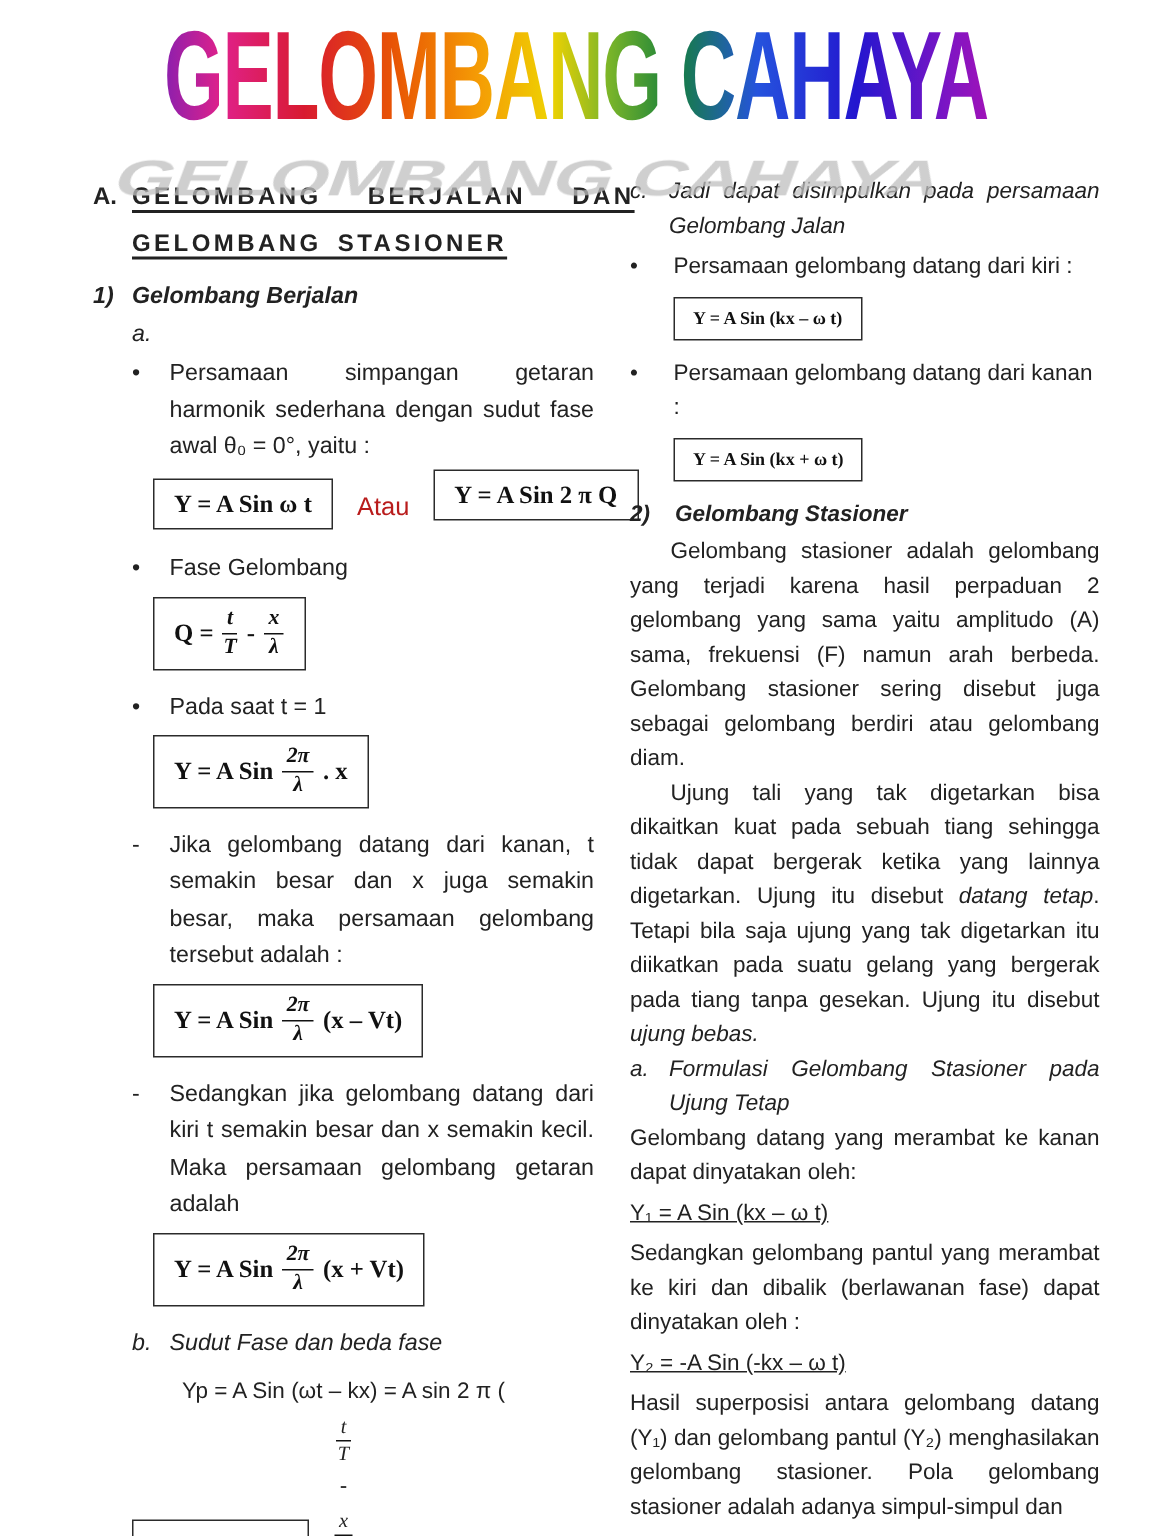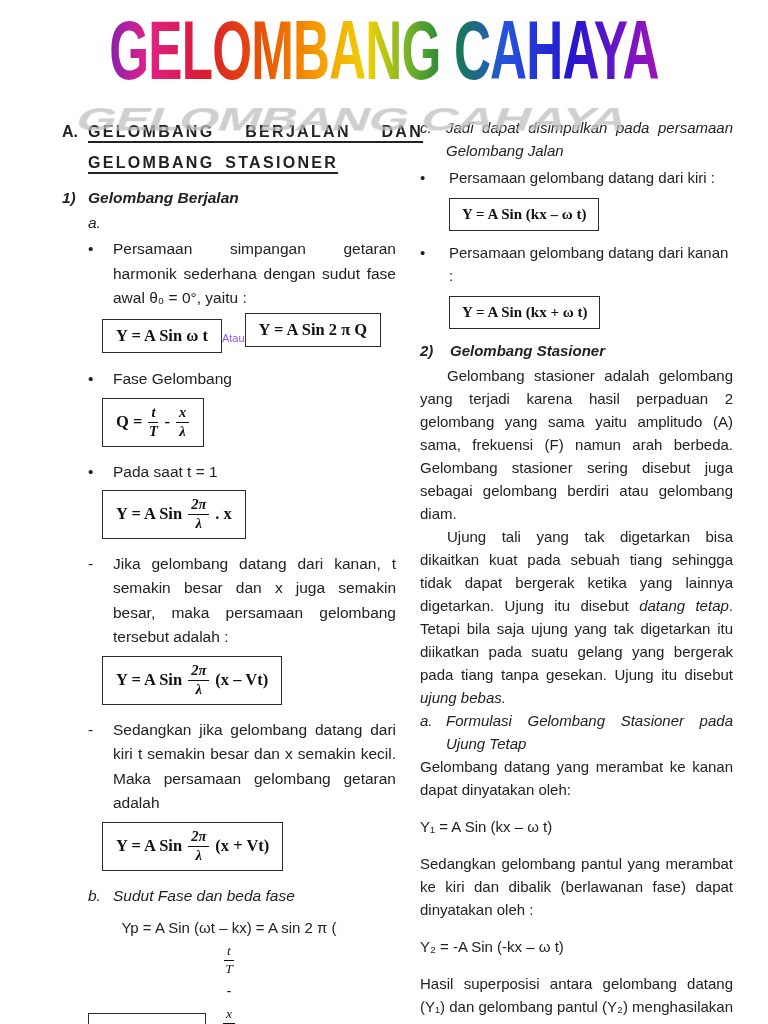"Y = A Sin (kx" .rbox .fbox { font-size: 15px -> 12px }
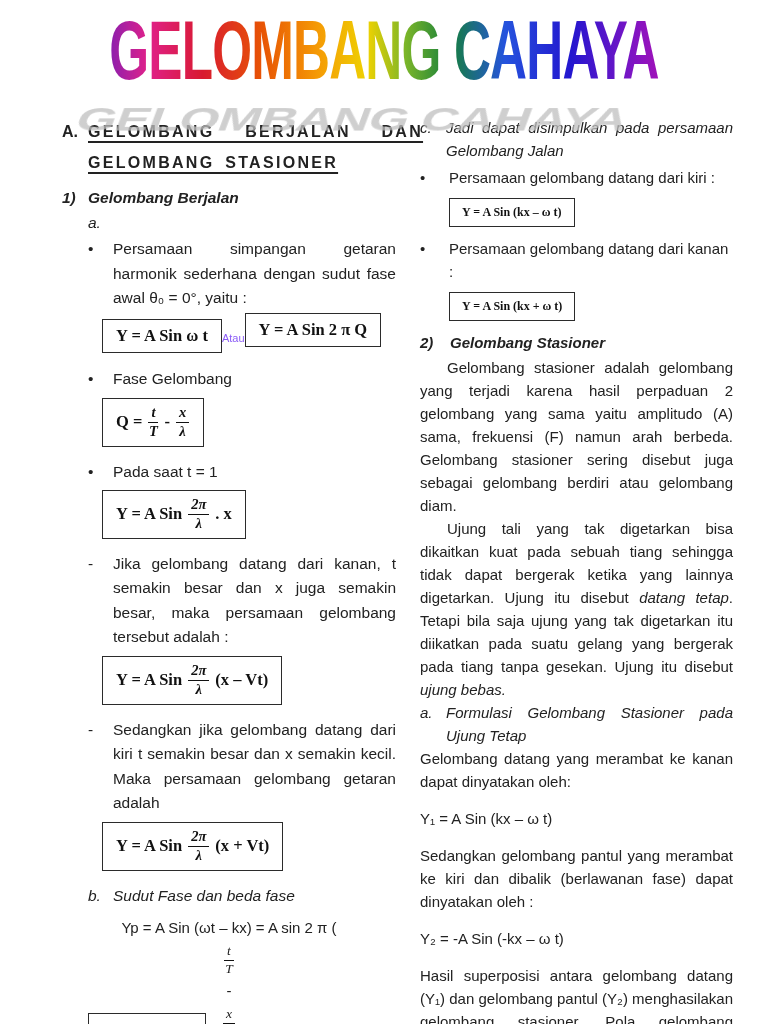"Y = A Sin ω" .frow { gap: 0 -> 16px }
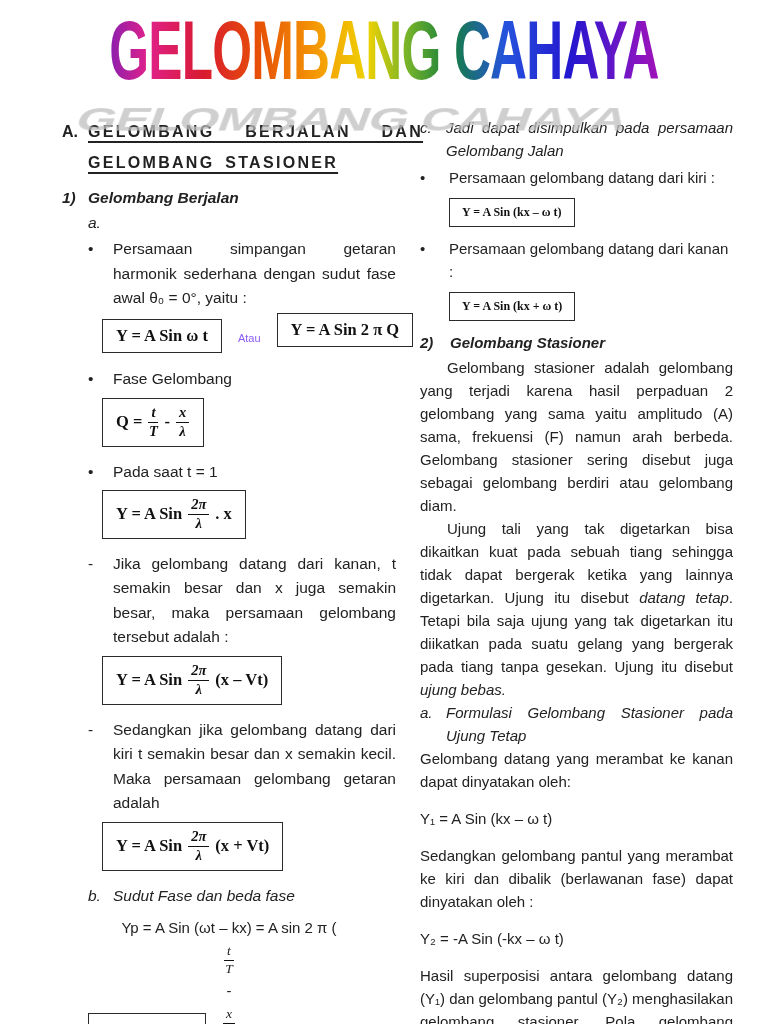"Atau" .frow .atau { color: #8b5cf6 -> #b91c1c; font-size: 11px -> 17px }
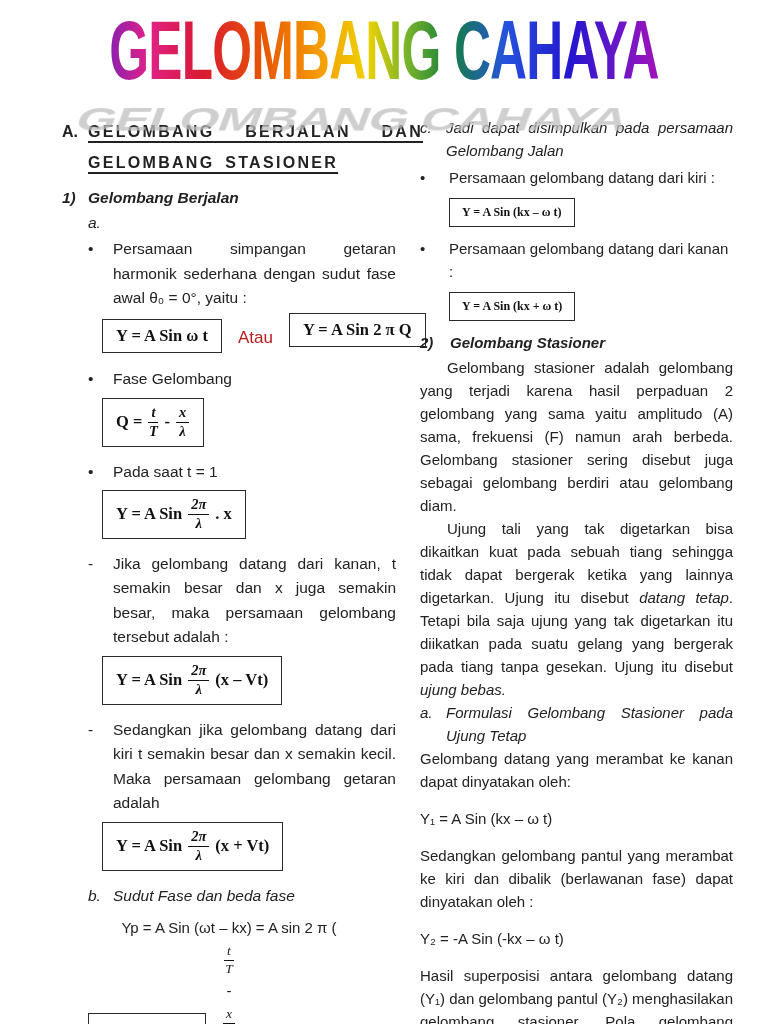"Y₁ = A Sin (kx" .eq-sans { margin: 14px 0 -> 4px 0; text-decoration: none -> underline }
